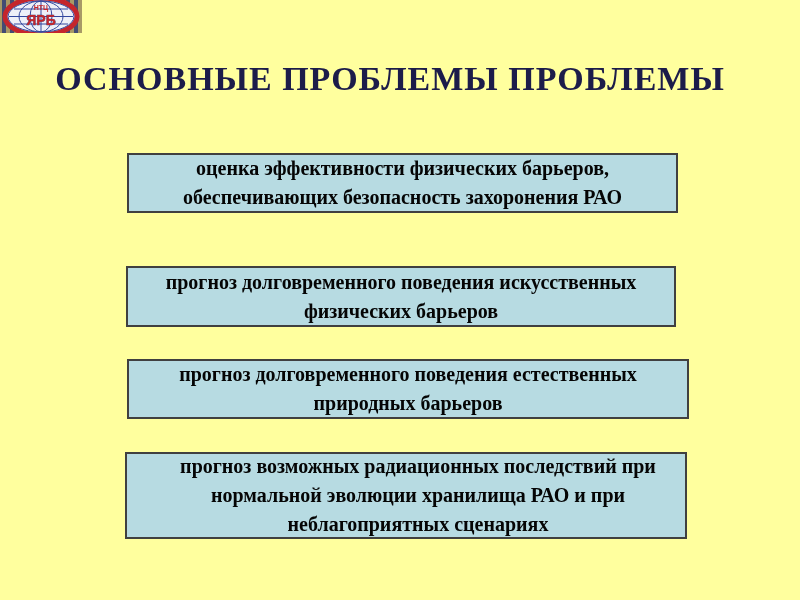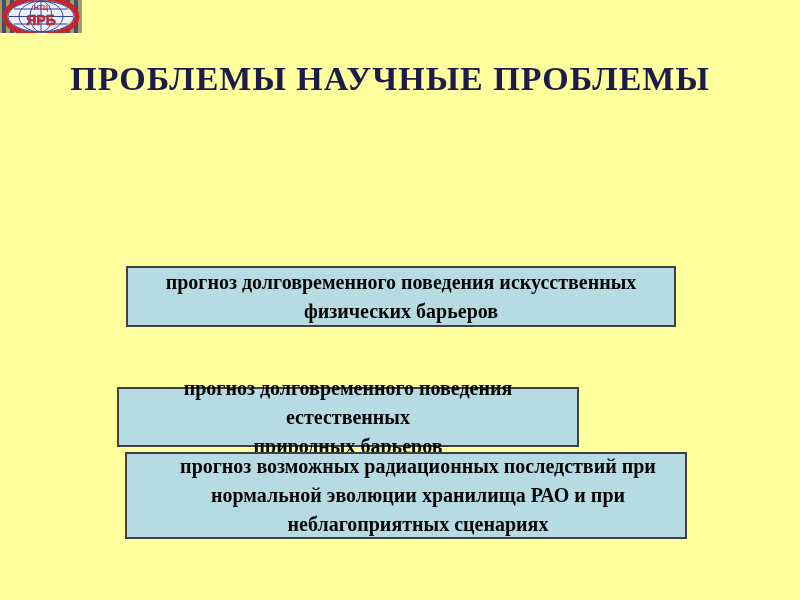"ПРОБЛЕМЫ НАУЧНЫЕ ПРОБЛЕМЫ" h1.slide-title { text: ПРОБЛЕМЫ НАУЧНЫЕ -> ОСНОВНЫЕ ПРОБЛЕМЫ }
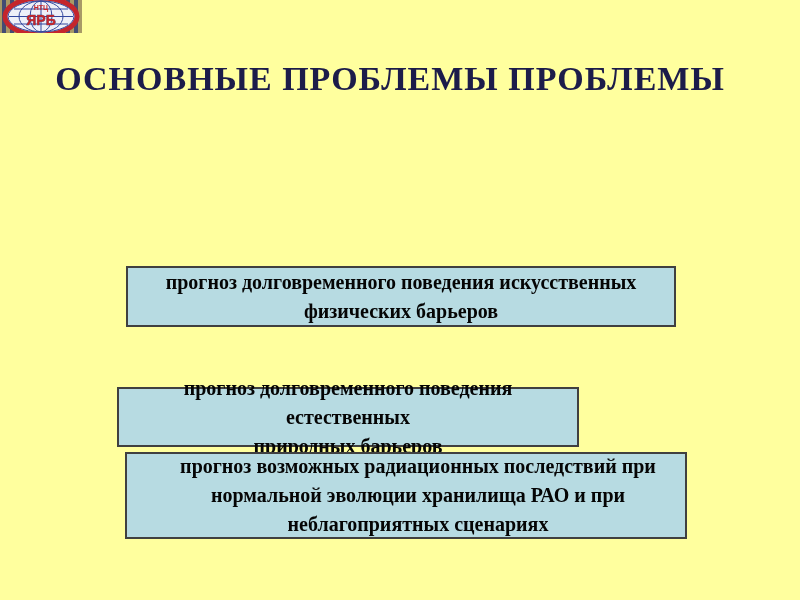"оценка эффективности физических" div.problem-box { html: none -> <div> <span>оценка эффективности физических барьеров, обеспечивающих безопасность захоронения РАО</span> </div> }
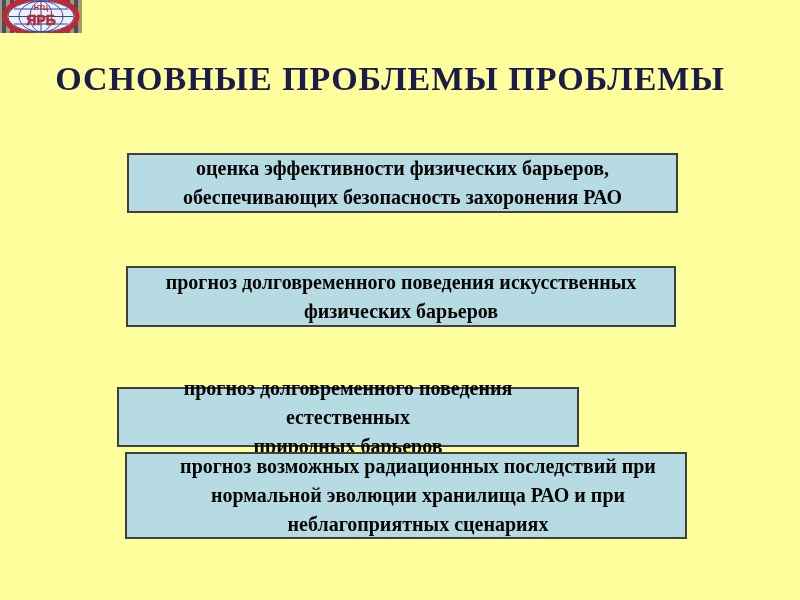"прогноз долговременного поведения естественных" .box-3 { left: 117px -> 127px; margin-top: 28px -> none; width: 462px -> 562px }
